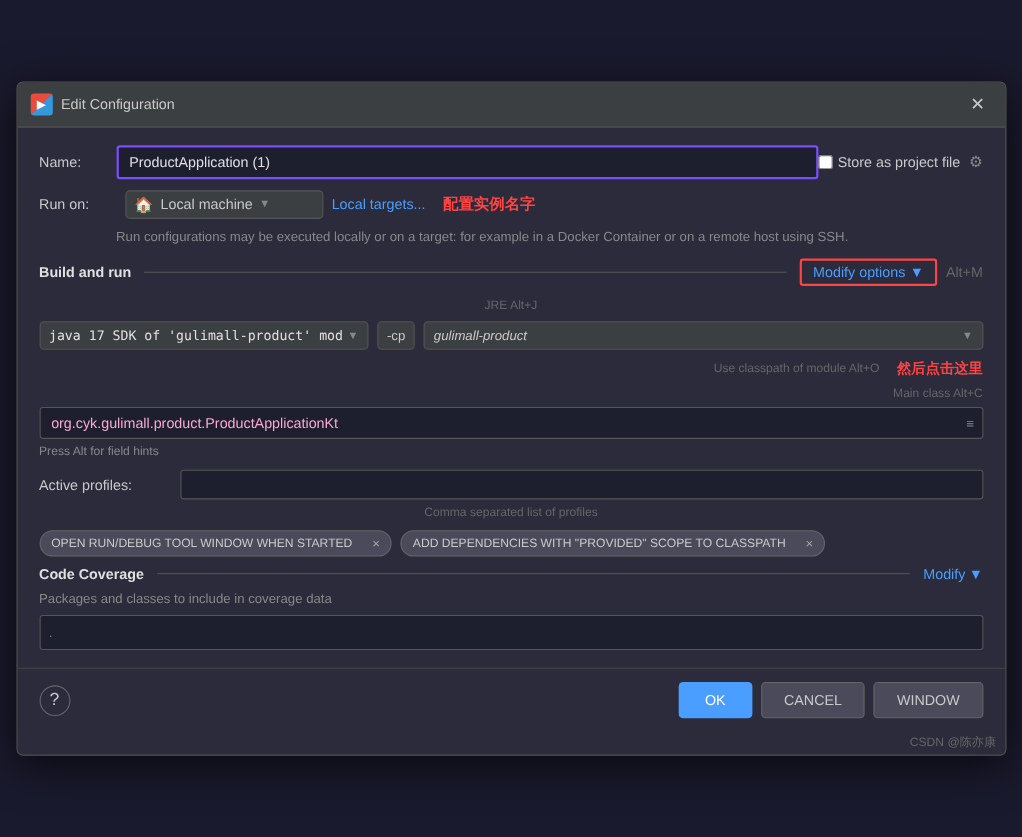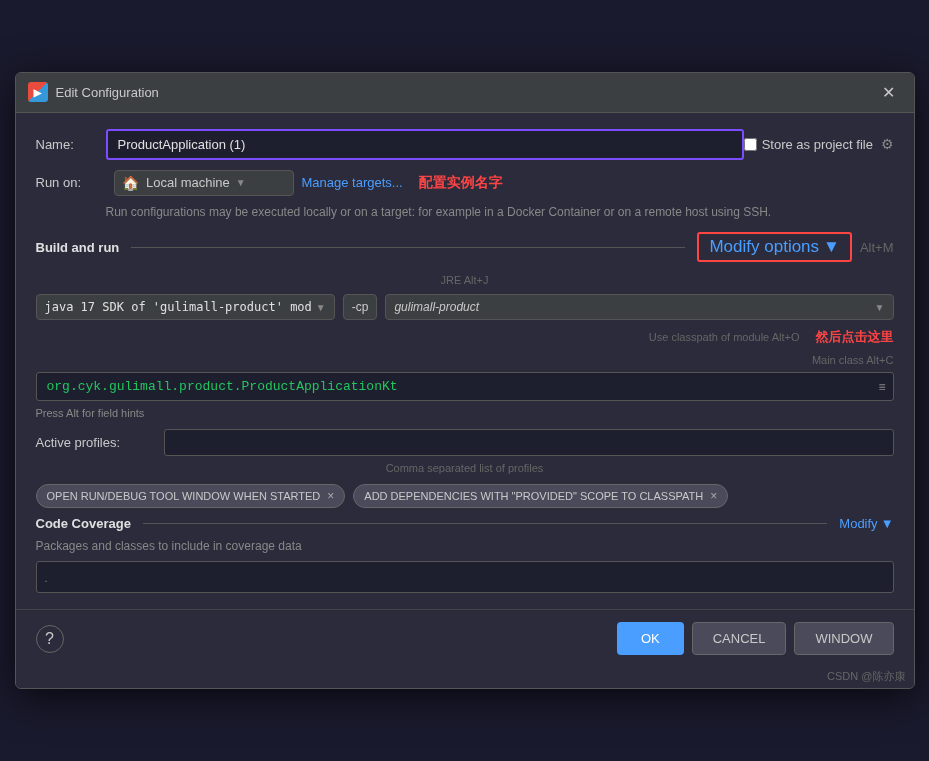"Manage targets..." a.manage-link { text: Manage -> Local }
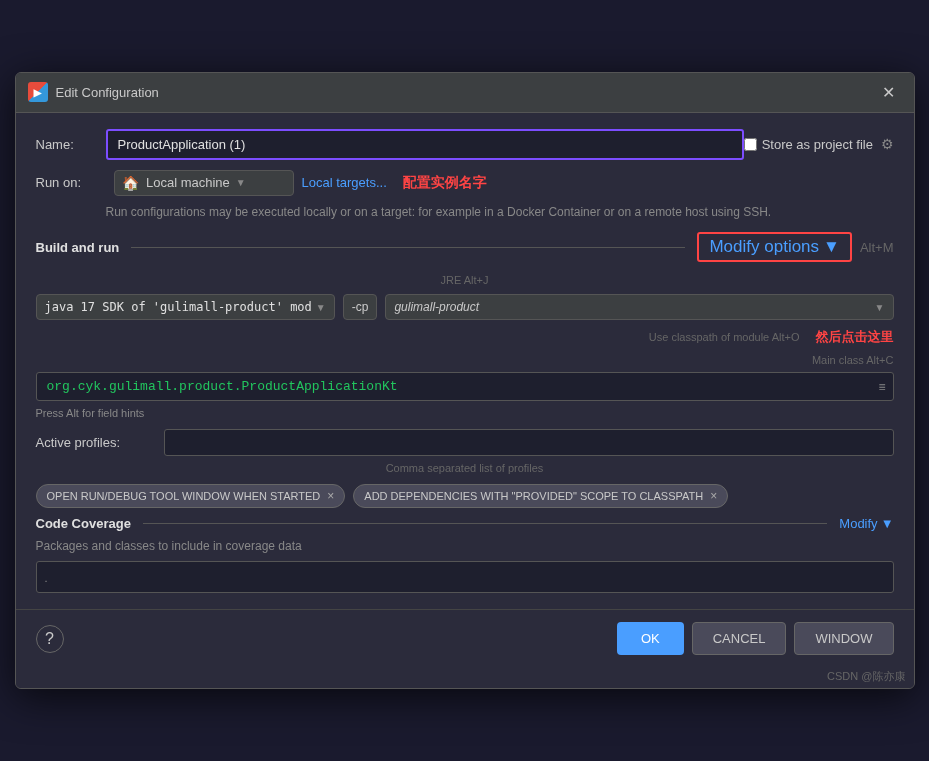"Modify options" .modify-options-btn { font-size: 17px -> 13px }
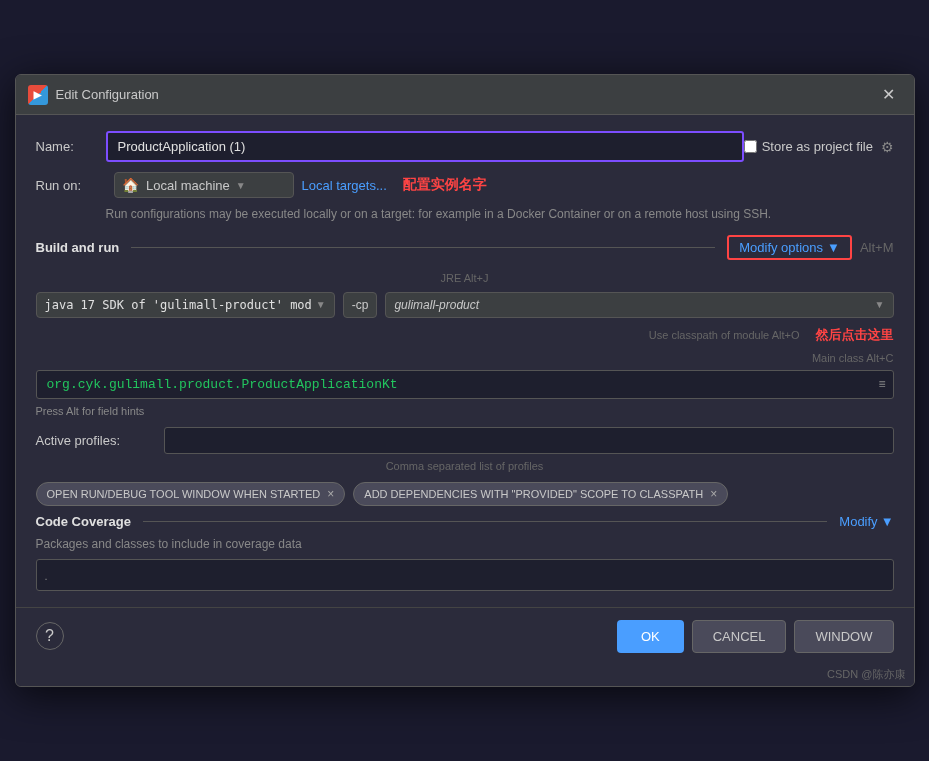"org.cyk.gulimall.product.ProductApplicat" .main-class-input { color: #22c55e -> #f9a8d4; font-family: Liberation Mono, monospace -> Liberation Sans, sans-serif }
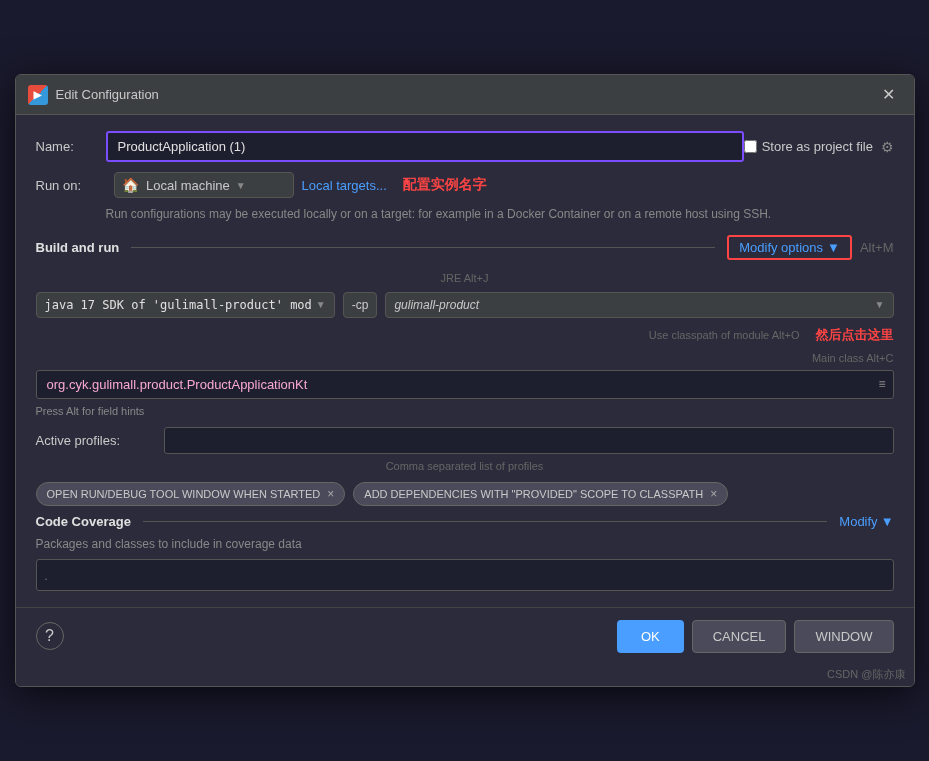"OPEN RUN/DEBUG TOOL WINDOW WHEN" .tag { gap: 7px -> 18px }
